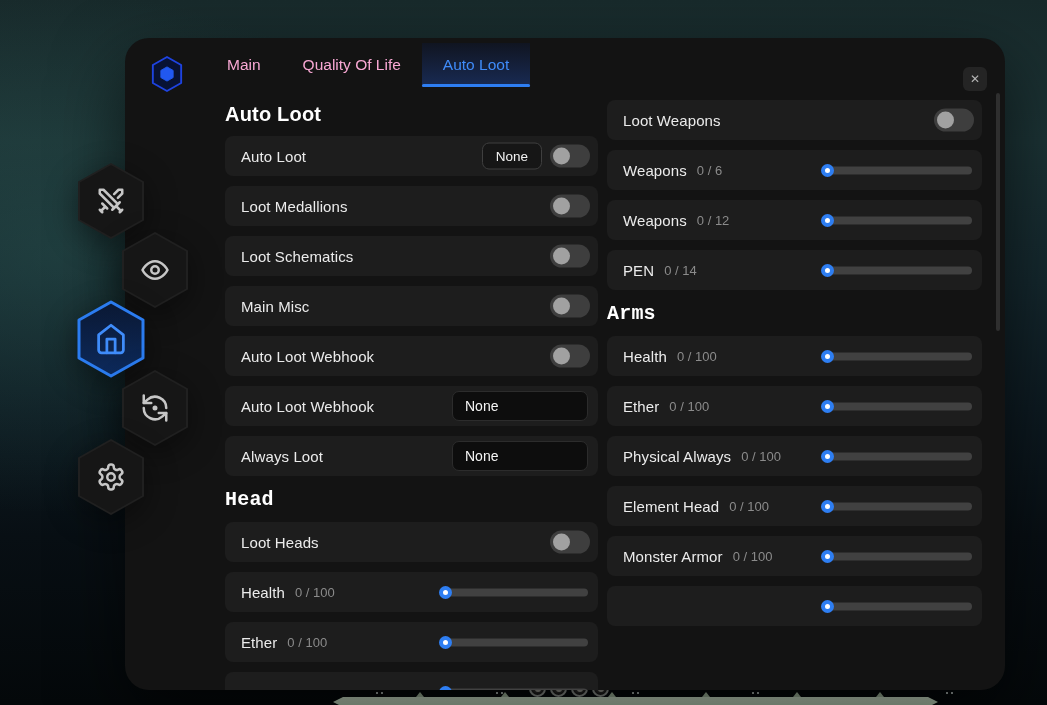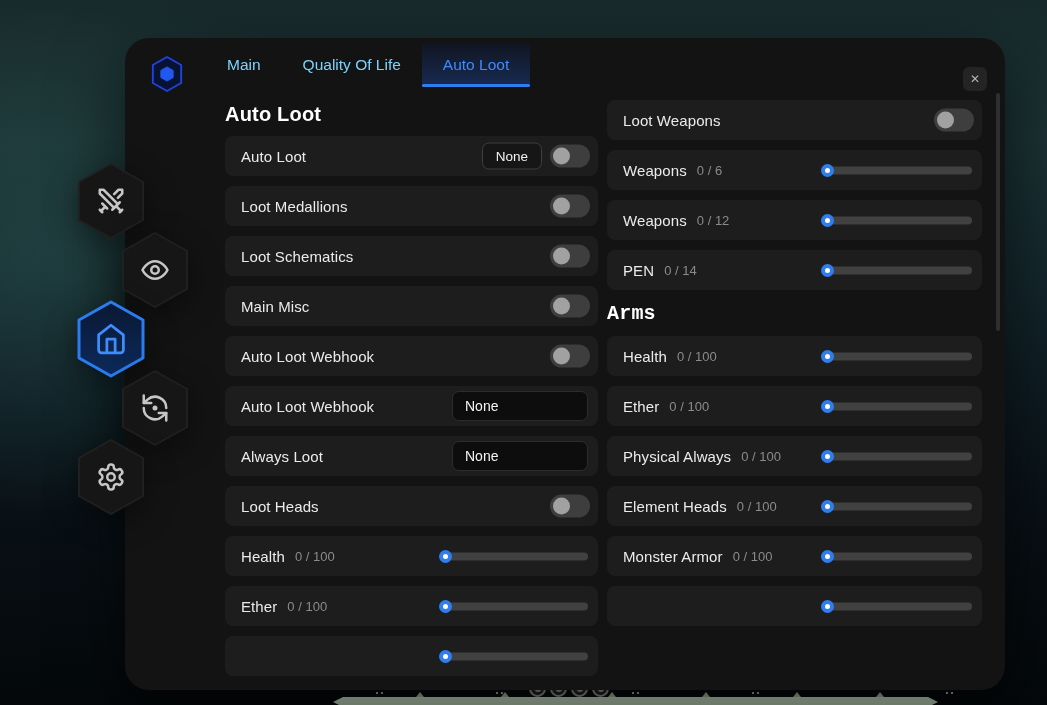"Main" .tab { color: #7dd3fc -> #f9a8d4 }
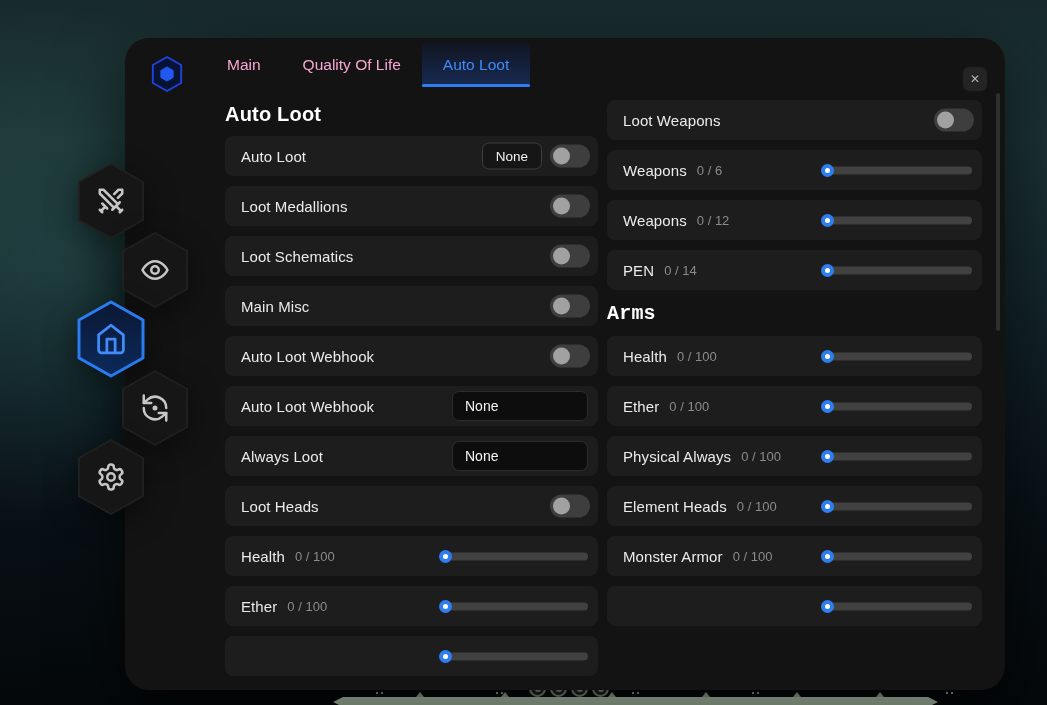"Head" div.section-title { html: none -> <div>Head</div> }
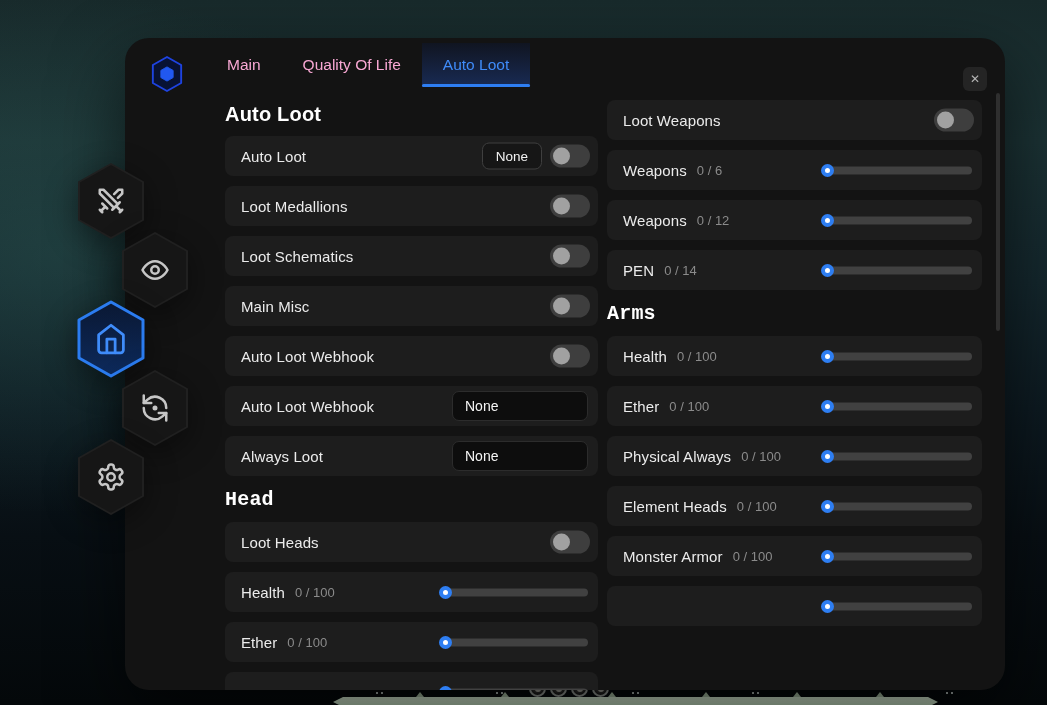"Element Heads" span.row-label { text: Heads -> Head }
